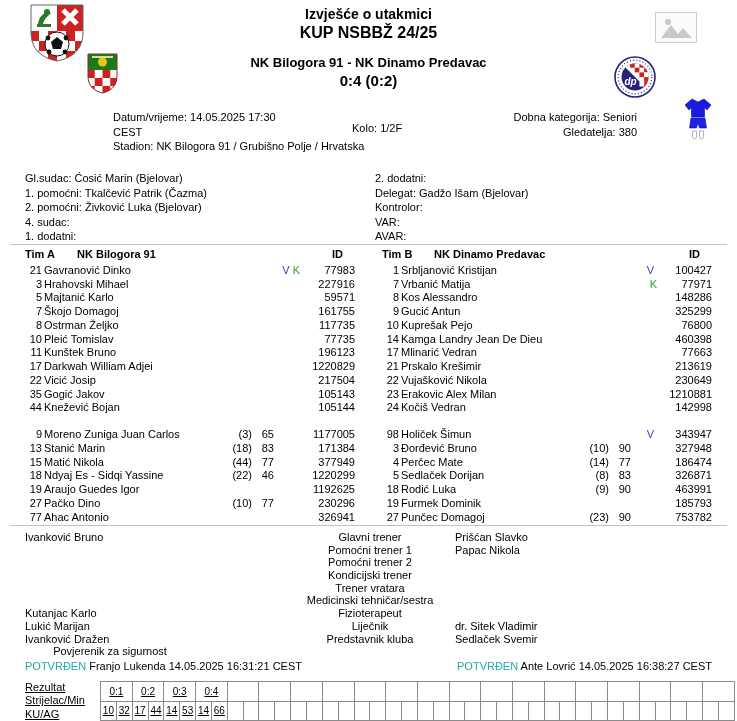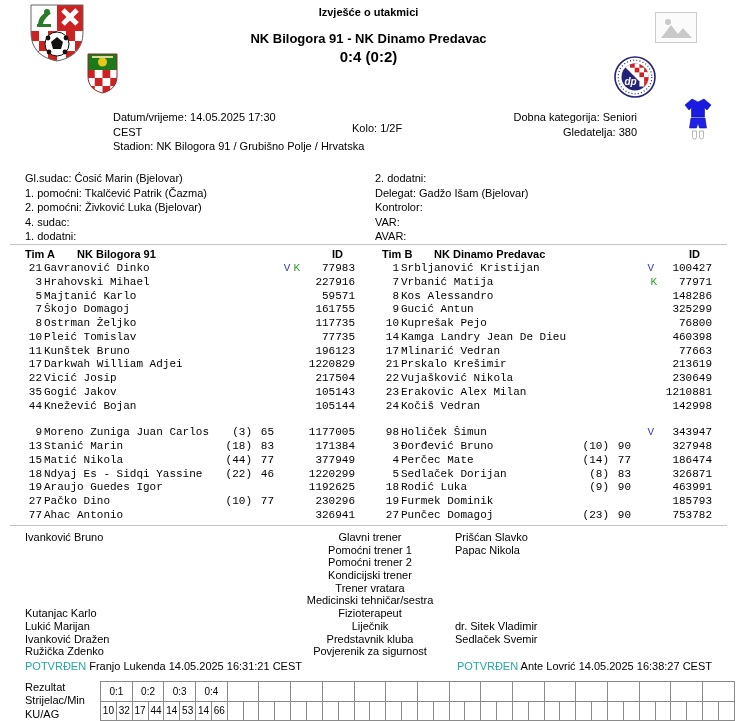"Izvješće o utakmici" .t-report { font-size: 11px -> 14px }
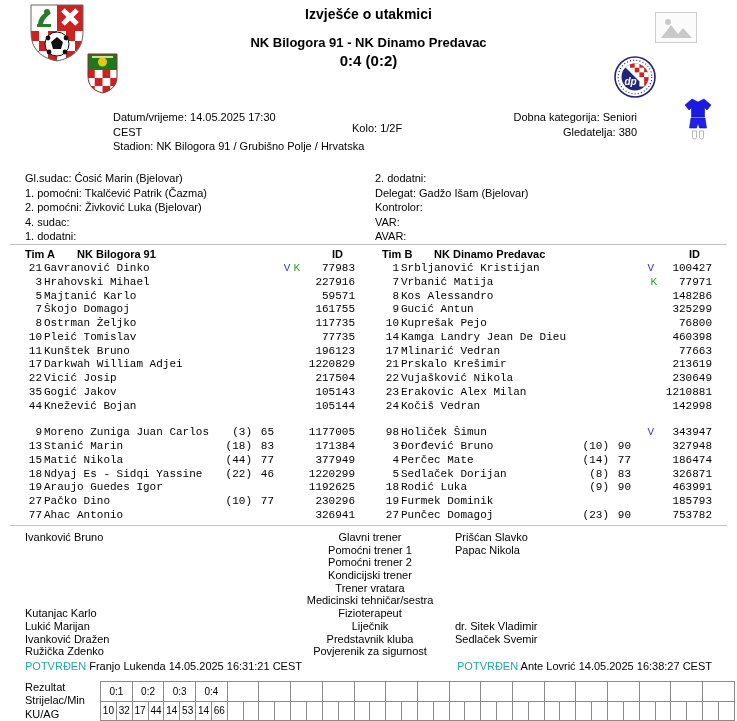"KUP NSBBŽ 24/25" div.t-comp { html: none -> <div>KUP NSBBŽ 24/25</div> }
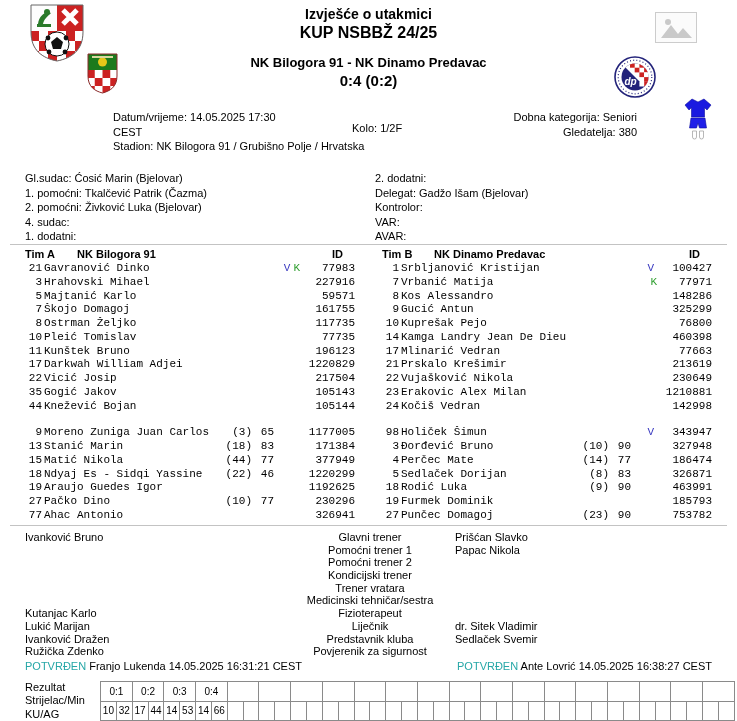"21" .prow { align-items: flex-start -> flex-end; font-family: Liberation Mono, monospace -> none }
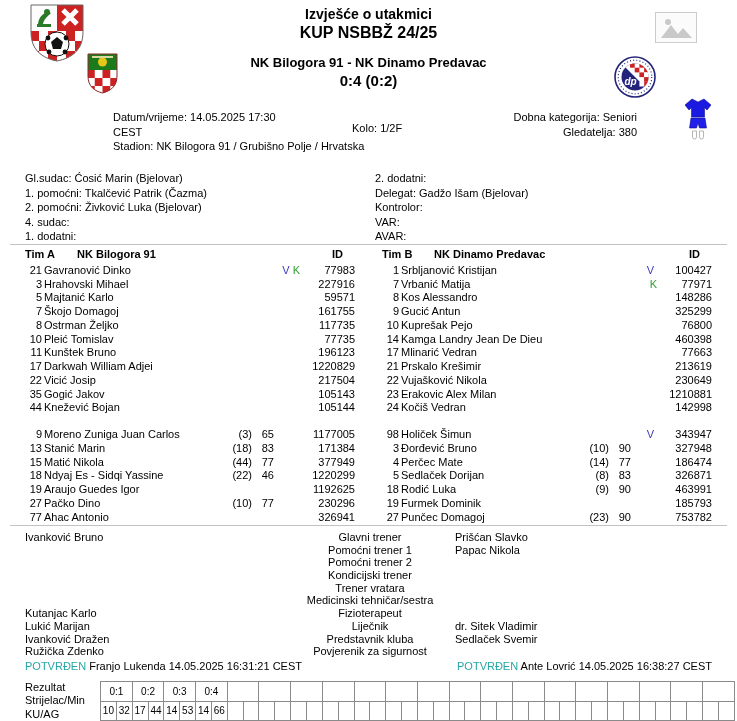"Ružička Zdenko" span.s-left { html: <span>Ružička Zdenko</span> -> none }
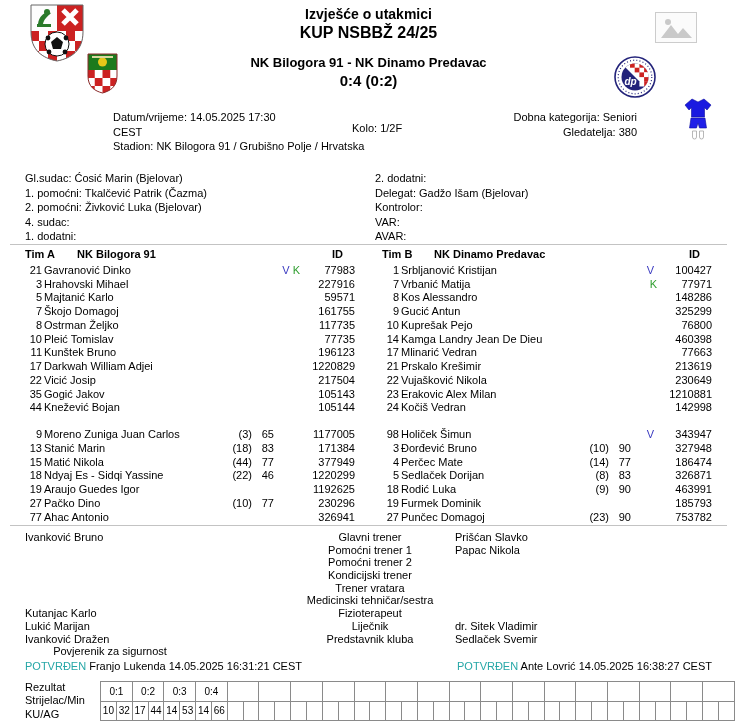"Rezultat" .result { text-decoration: none -> underline }
